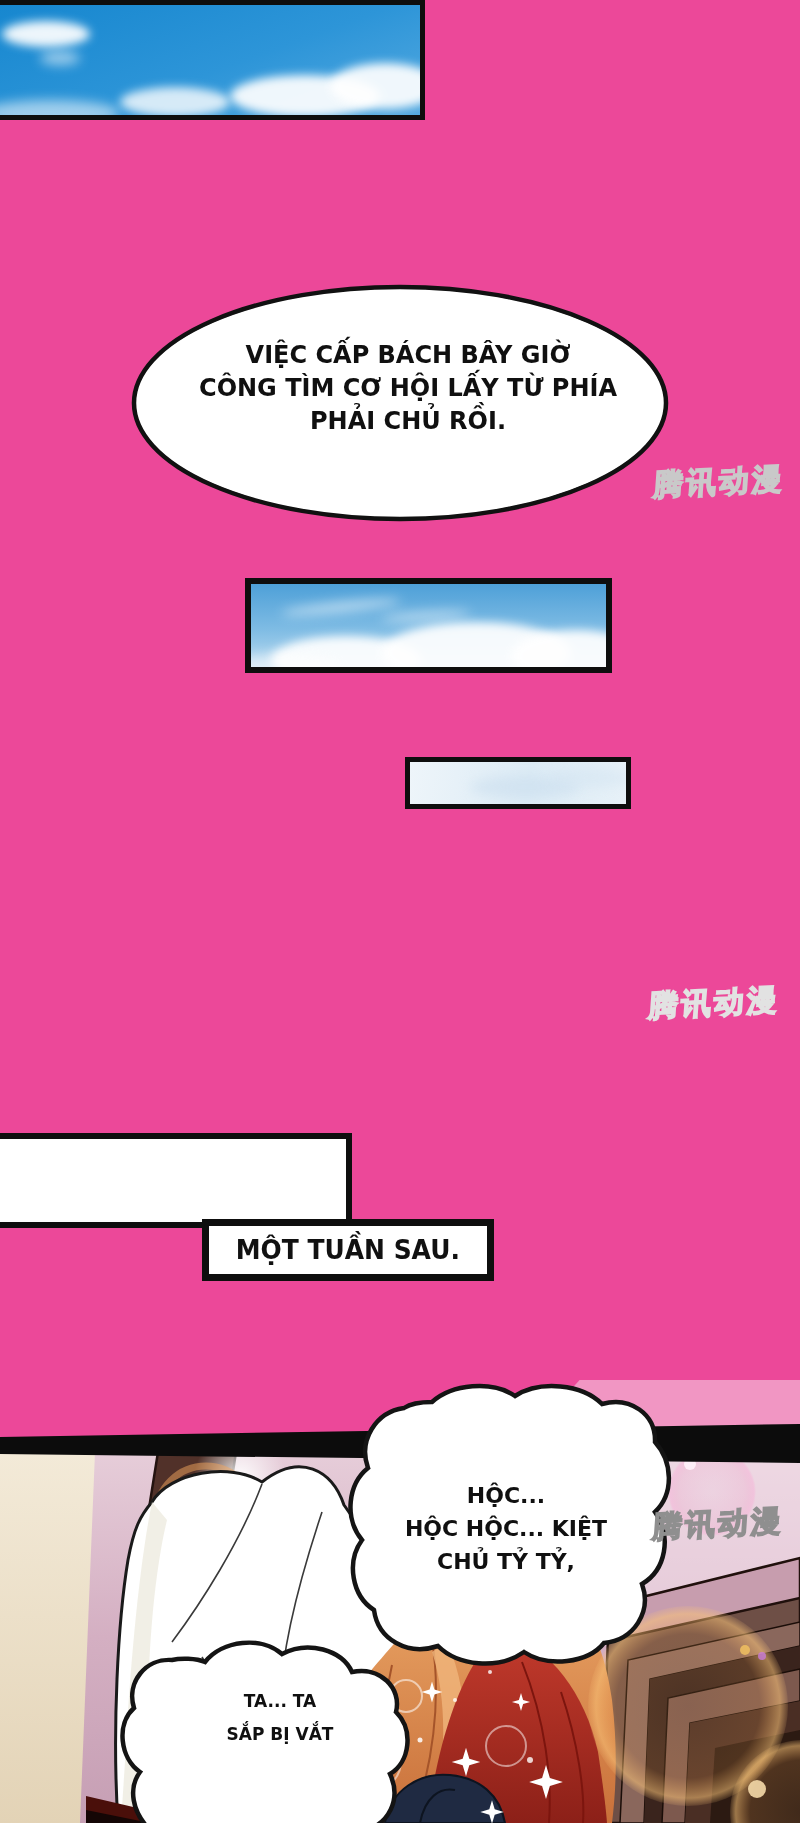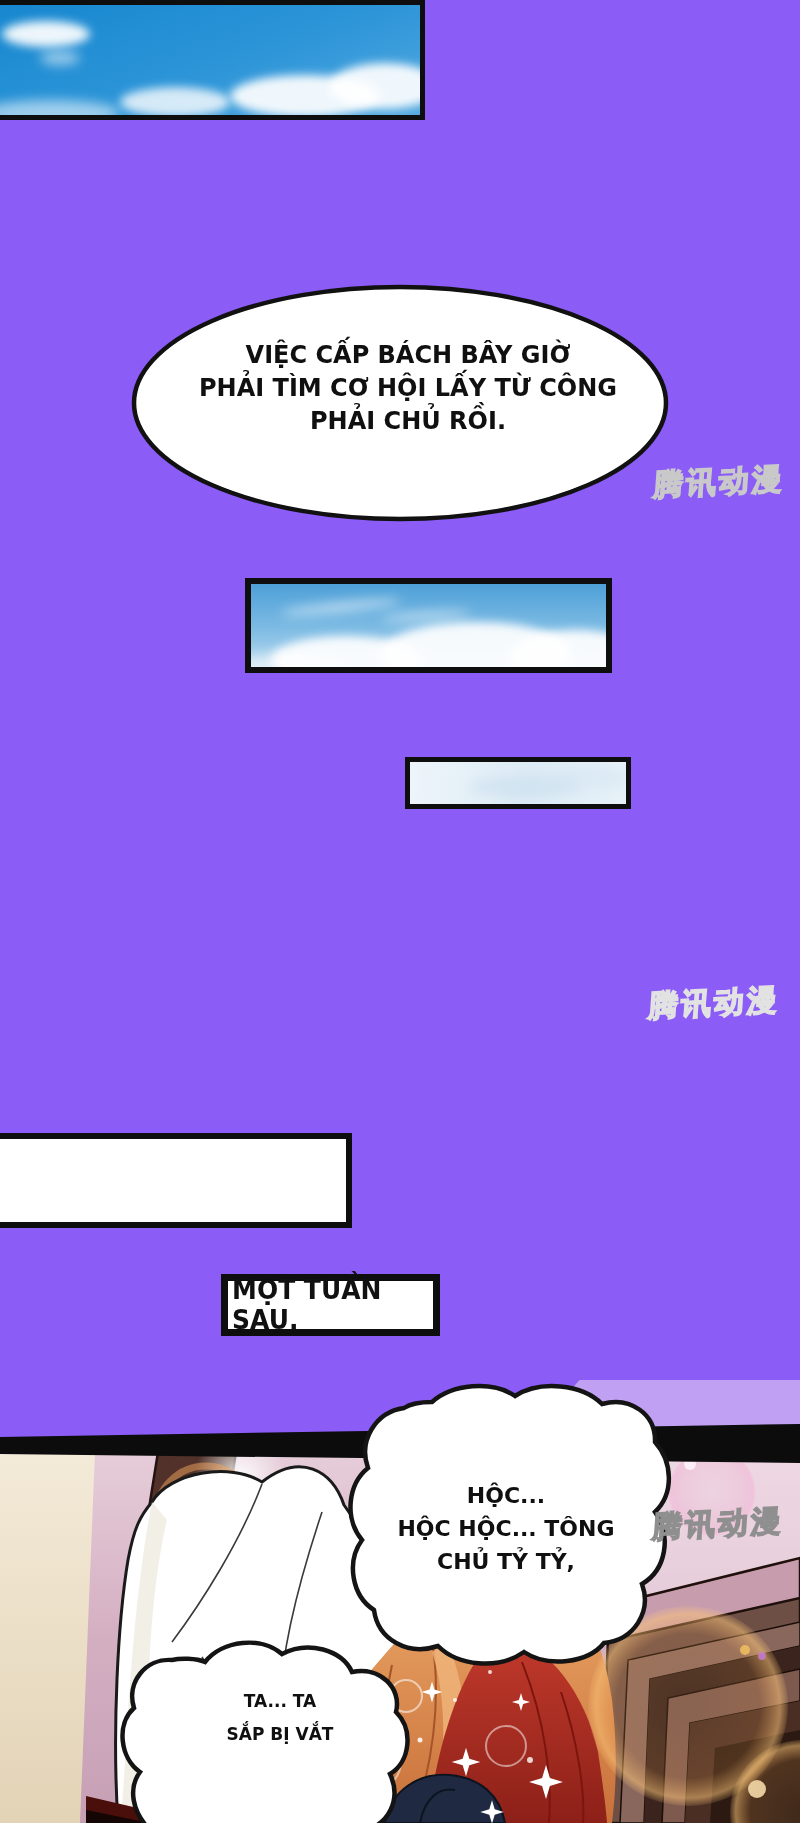"VIỆC CẤP BÁCH BÂY GIỜ" #page { background: #8b5cf6 -> #ec4899 }
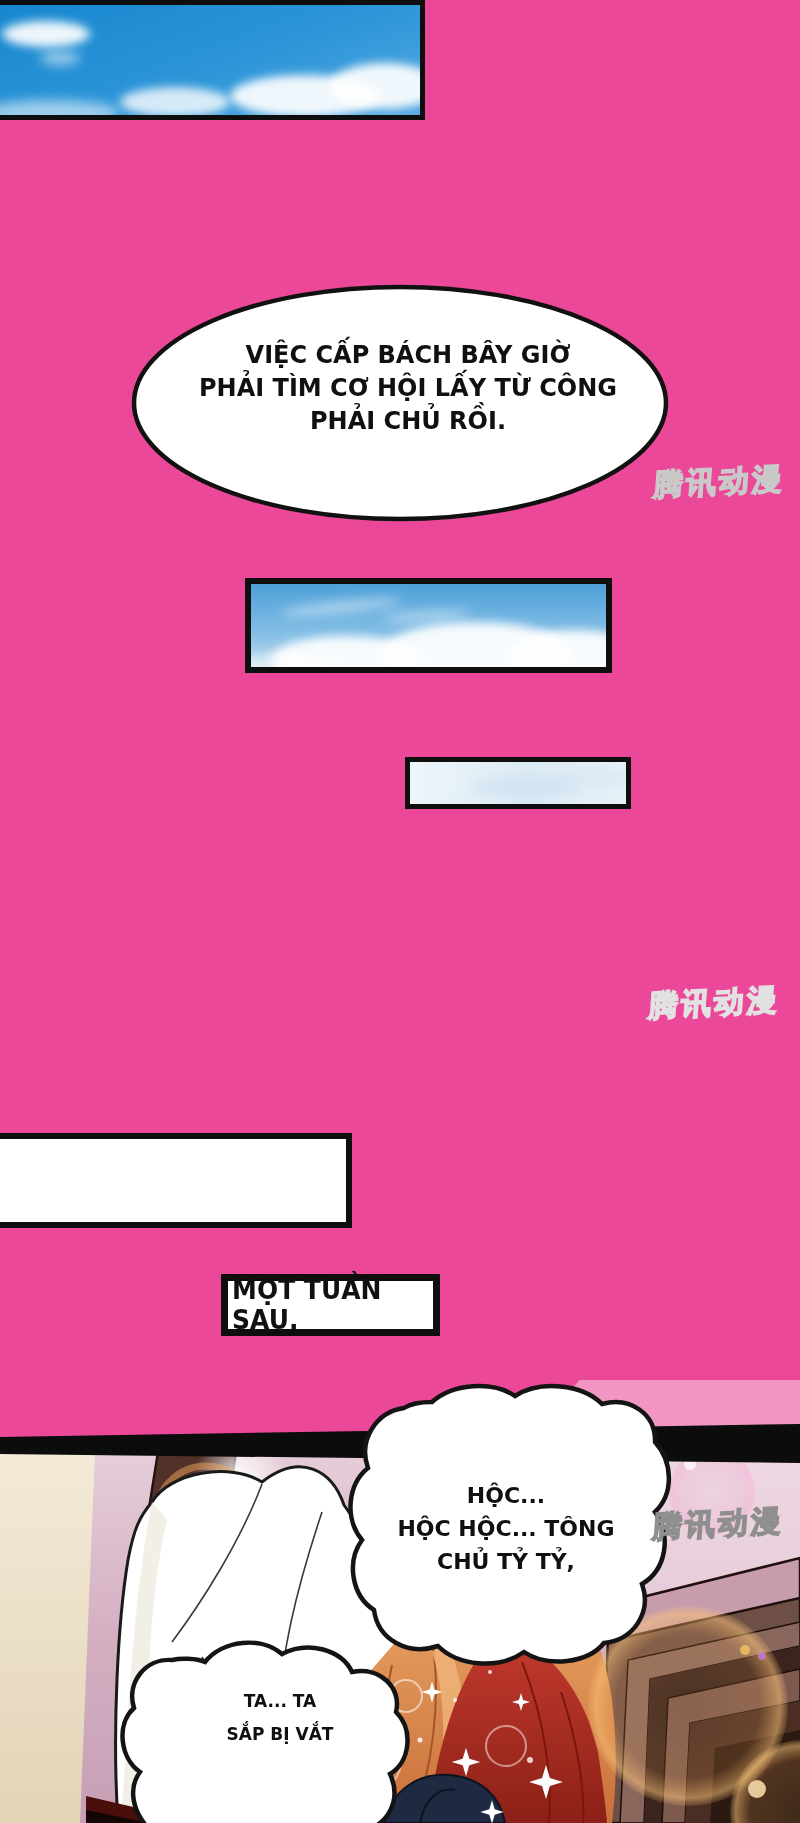"PHẢI TÌM CƠ HỘI LẤY" span { text: PHẢI TÌM CƠ HỘI LẤY TỪ CÔNG -> CÔNG TÌM CƠ HỘI LẤY TỪ PHÍA }
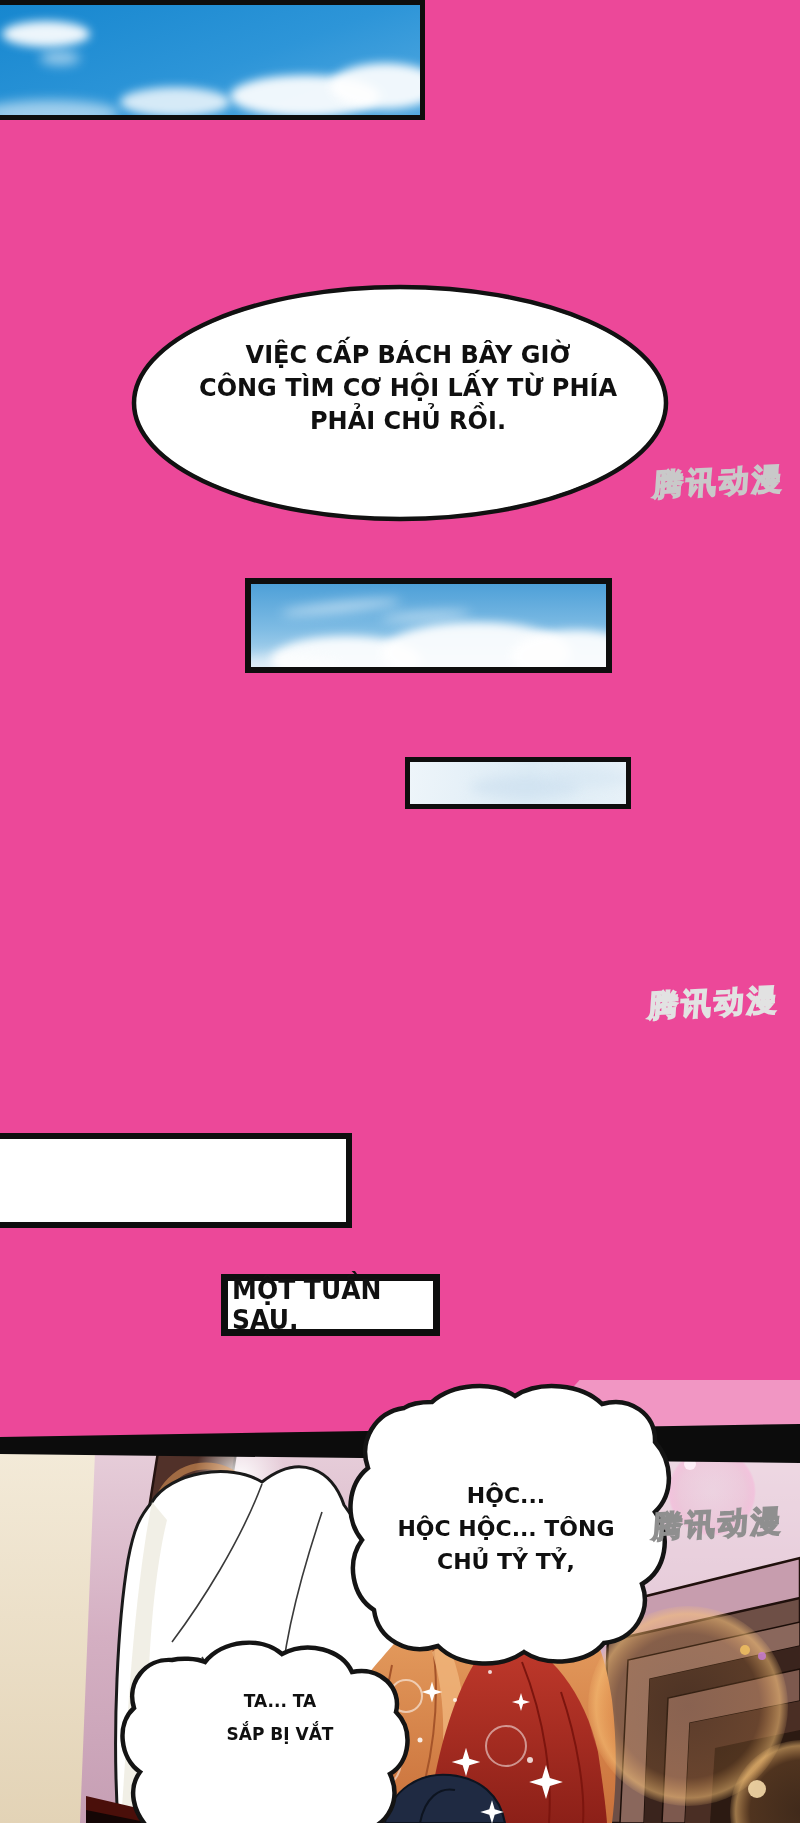"MỘT TUẦN SAU." div.abs { margin-left: 19px -> none; top: 1274px -> 1219px; width: 219px -> 292px }
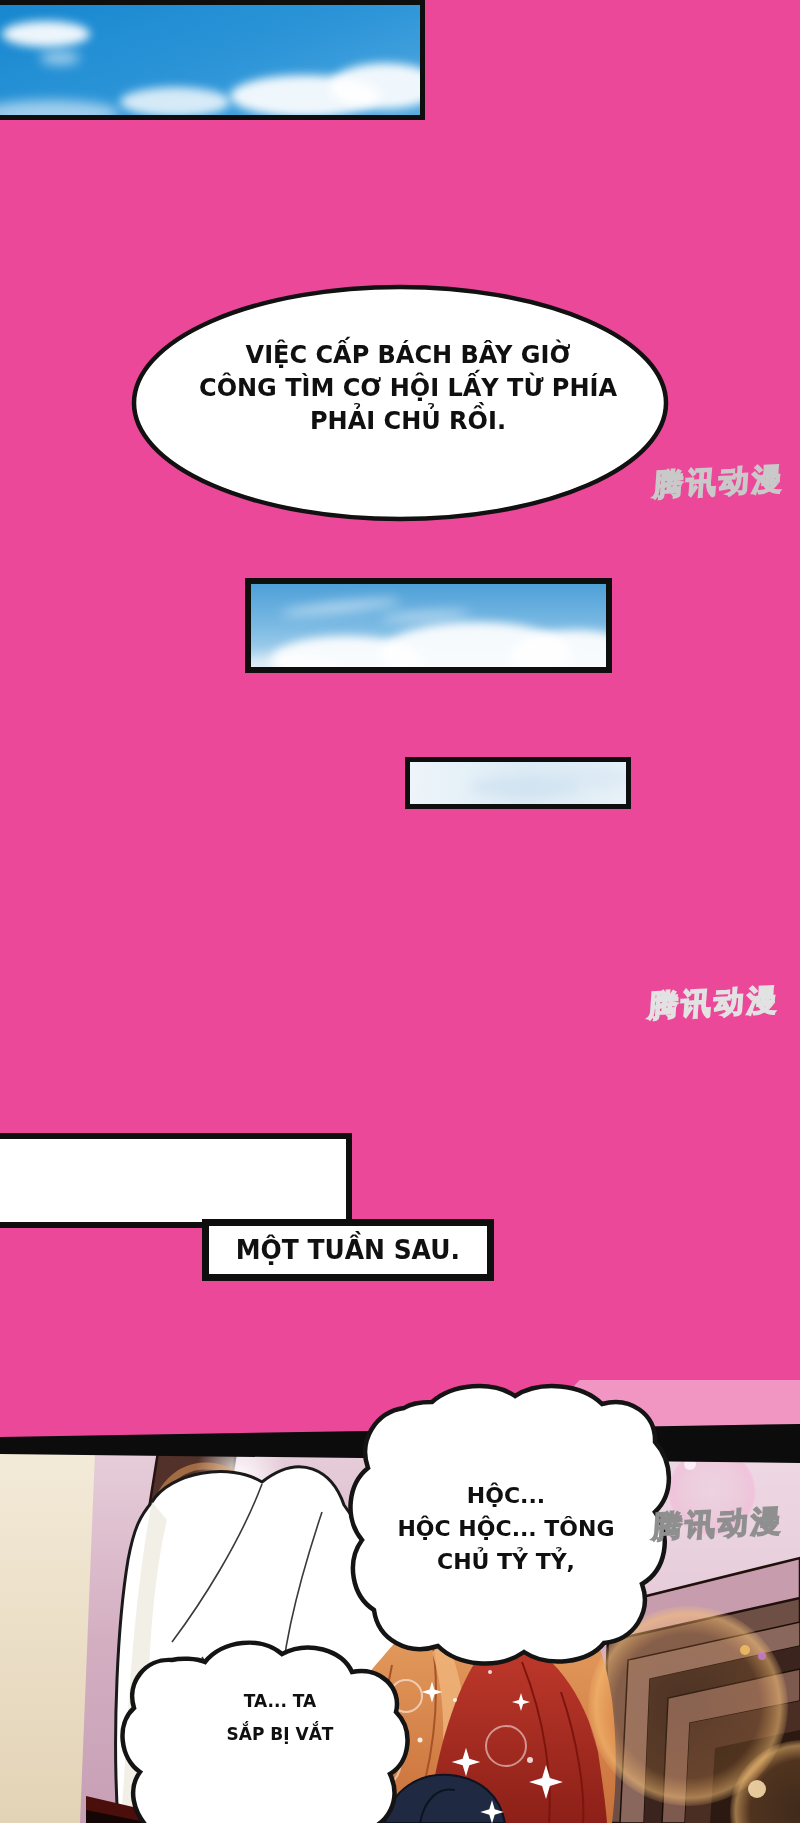"HỘC HỘC... TÔNG" span { text: TÔNG -> KIỆT }
